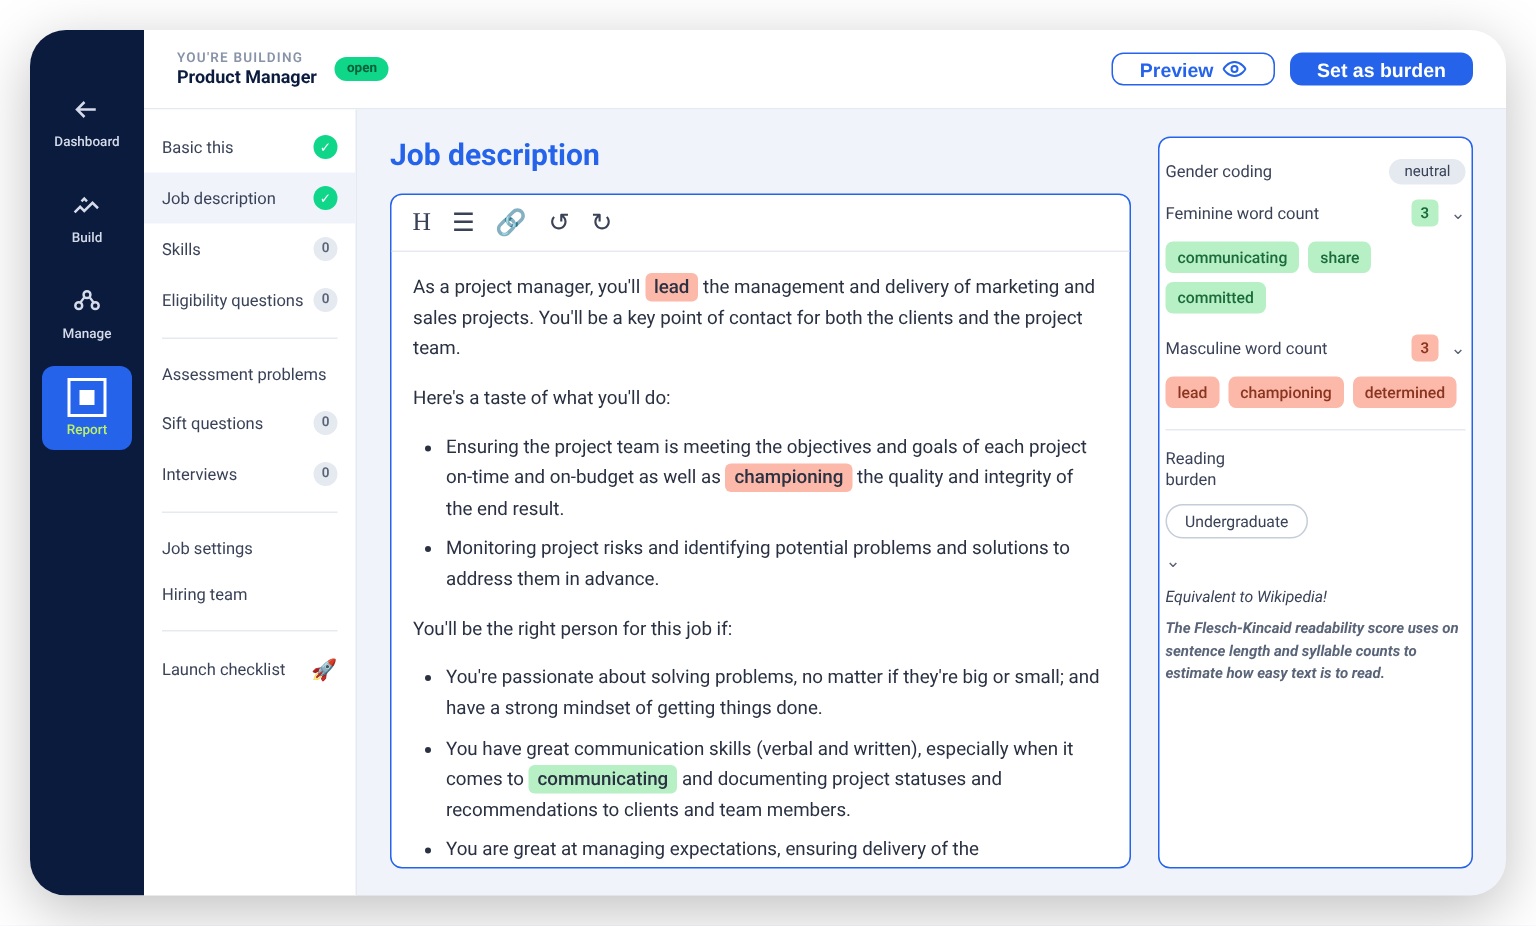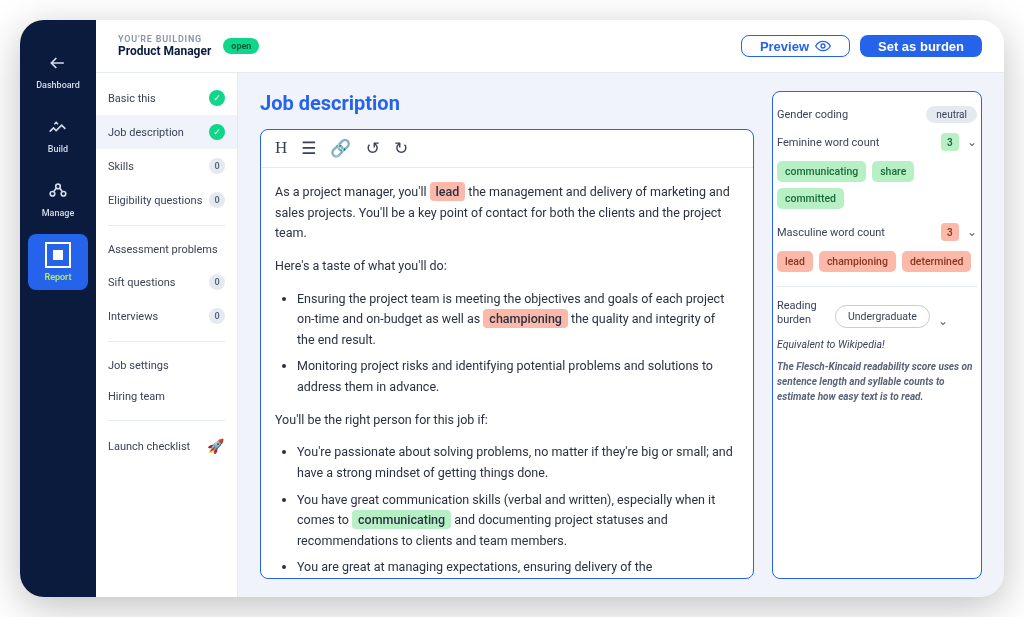"Dashboard" .sidenav { padding-top: 22px -> 32px }
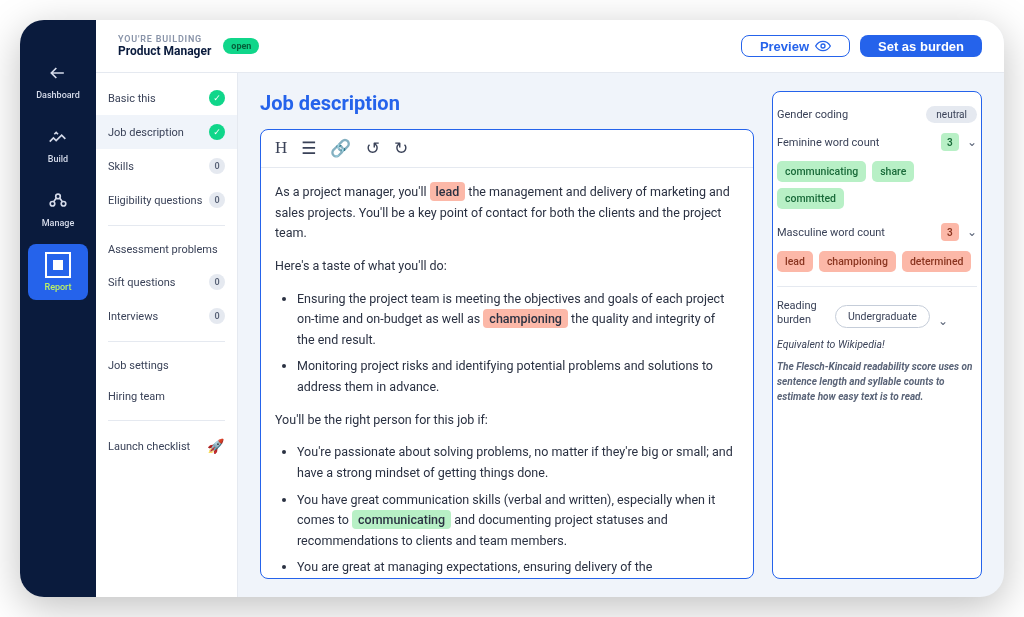"Reading burden" .reading-row { align-items: flex-end -> flex-start; flex-direction: none -> column }
